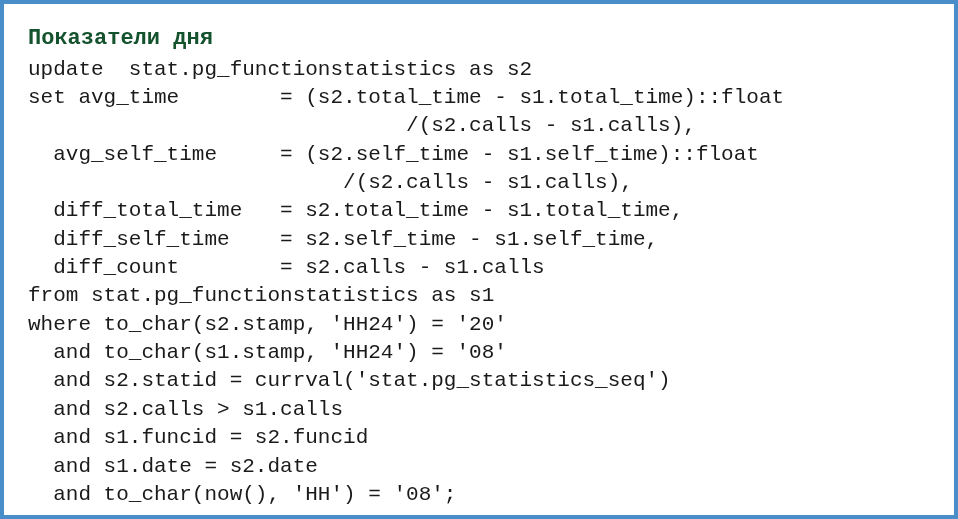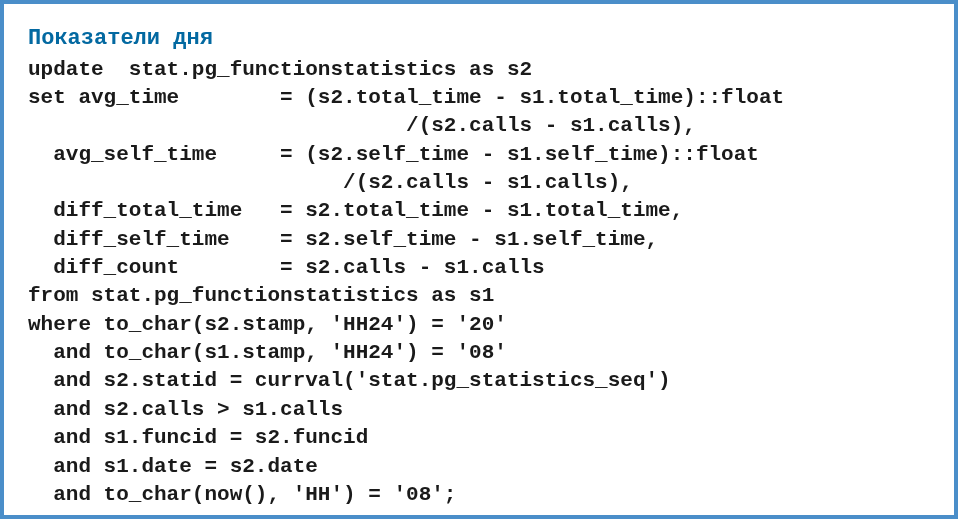"Показатели дня" .heading { color: #0369a1 -> #14532d }
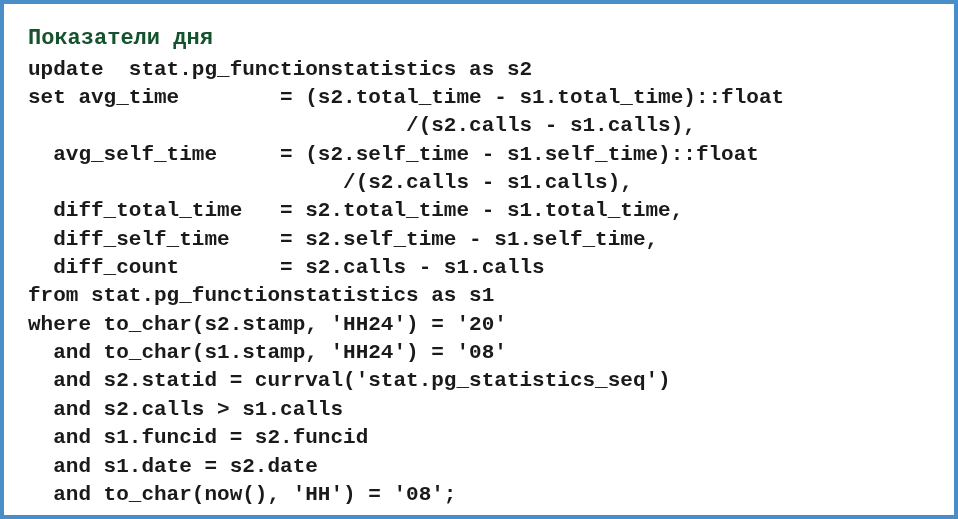"update stat.pg_functionstatistics as s2" .code-block { font-weight: bold -> normal }
